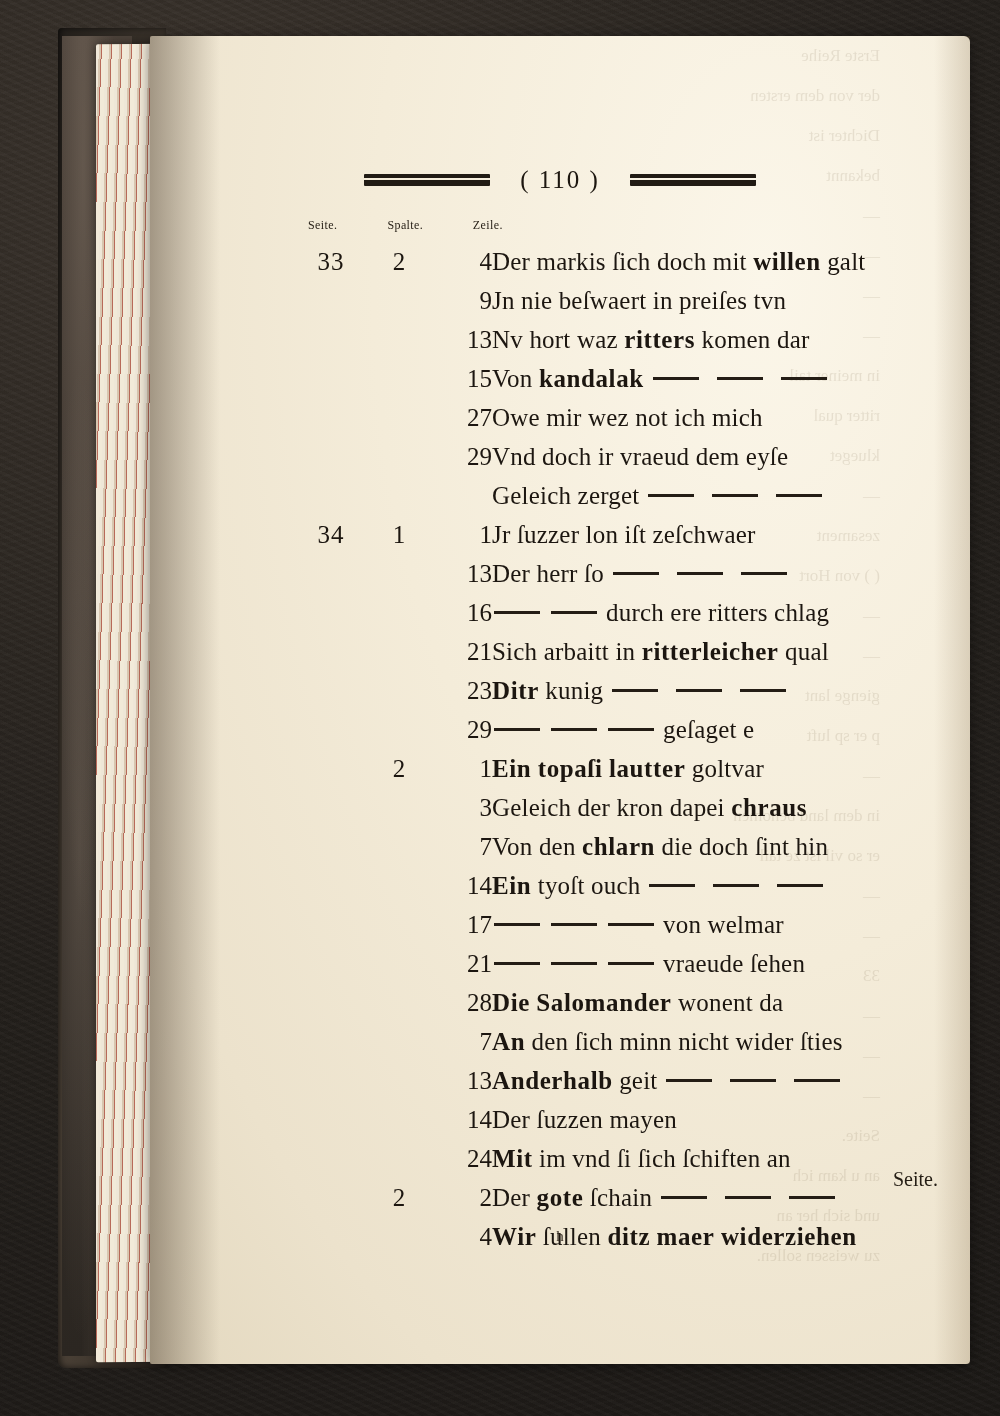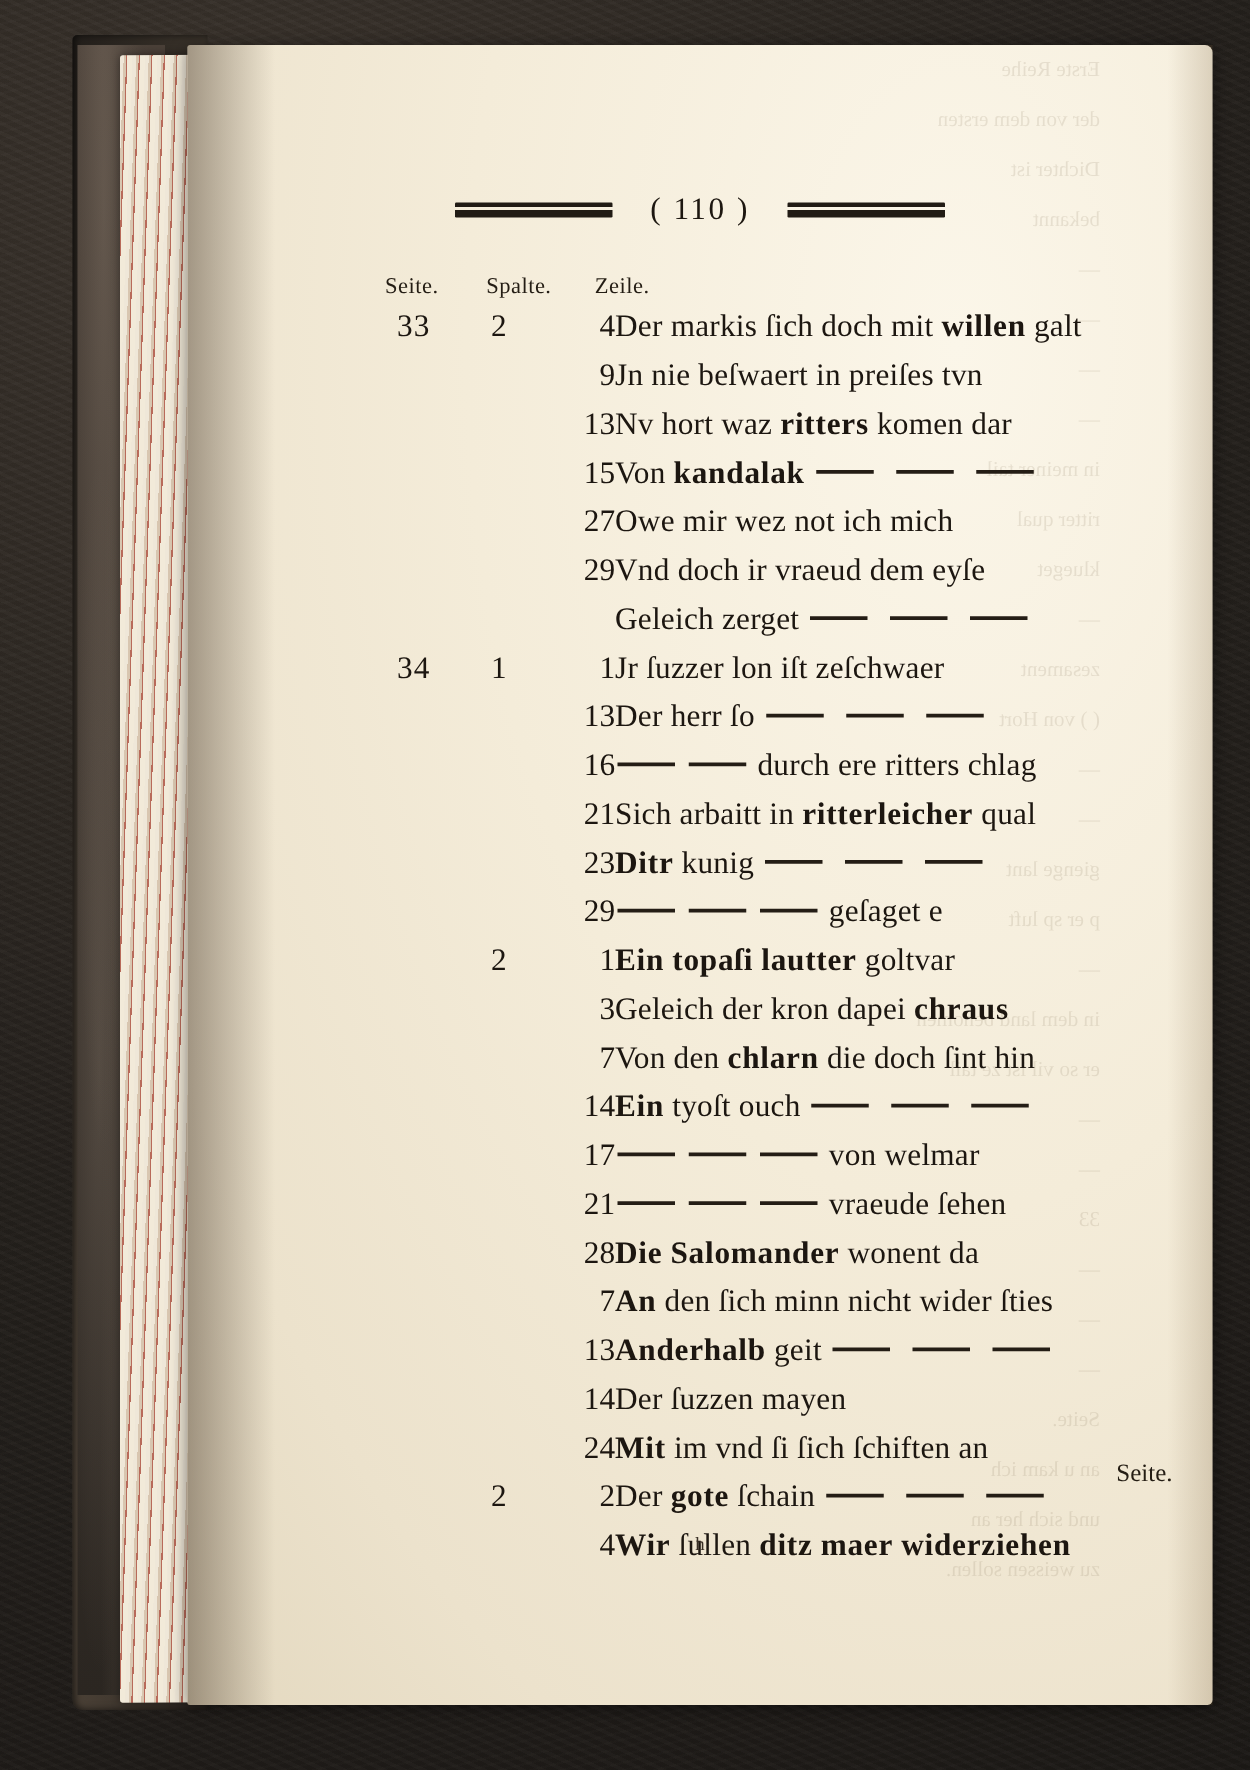"( 110 )" .header { top: 118px -> 130px }
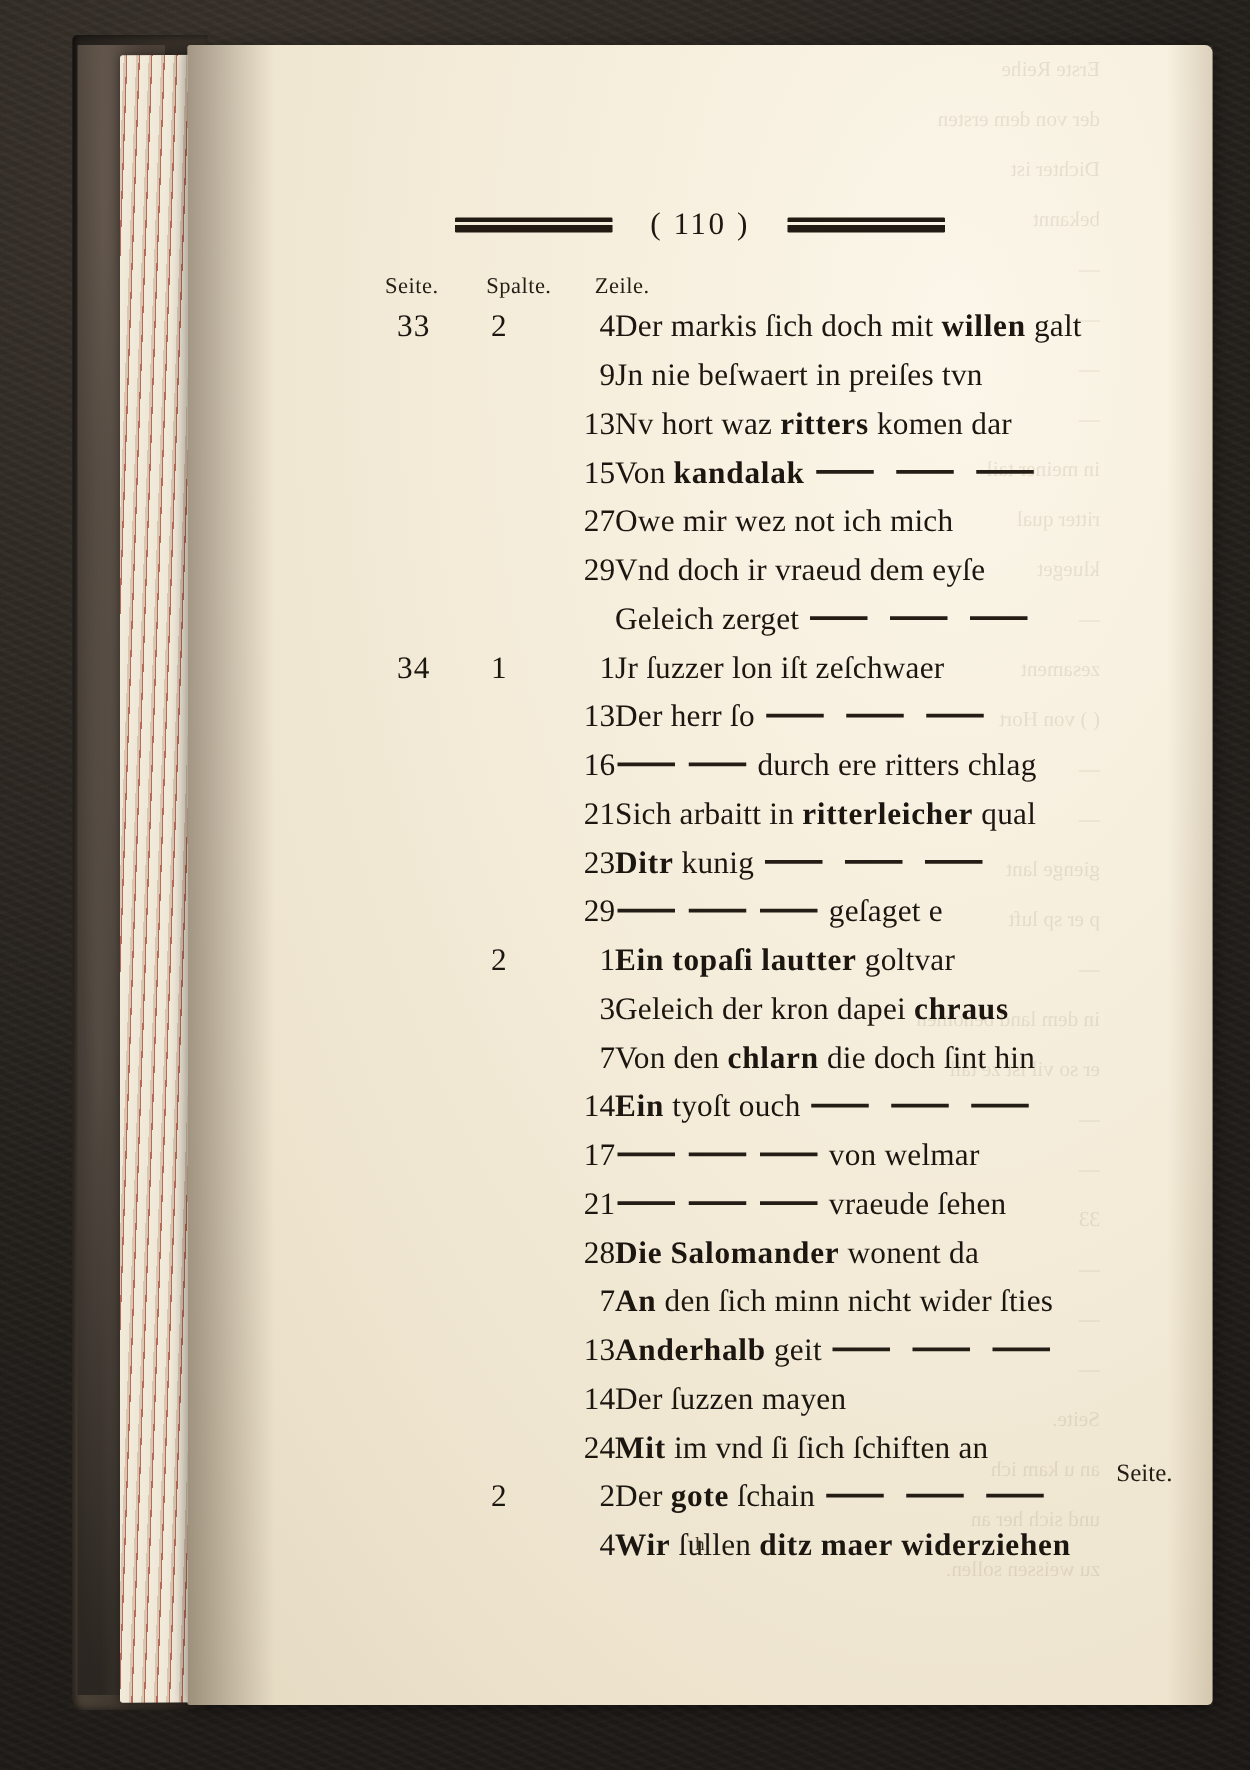"Seite. Spalte. Zeile." .colheads { font-size: 18px -> 12px }
